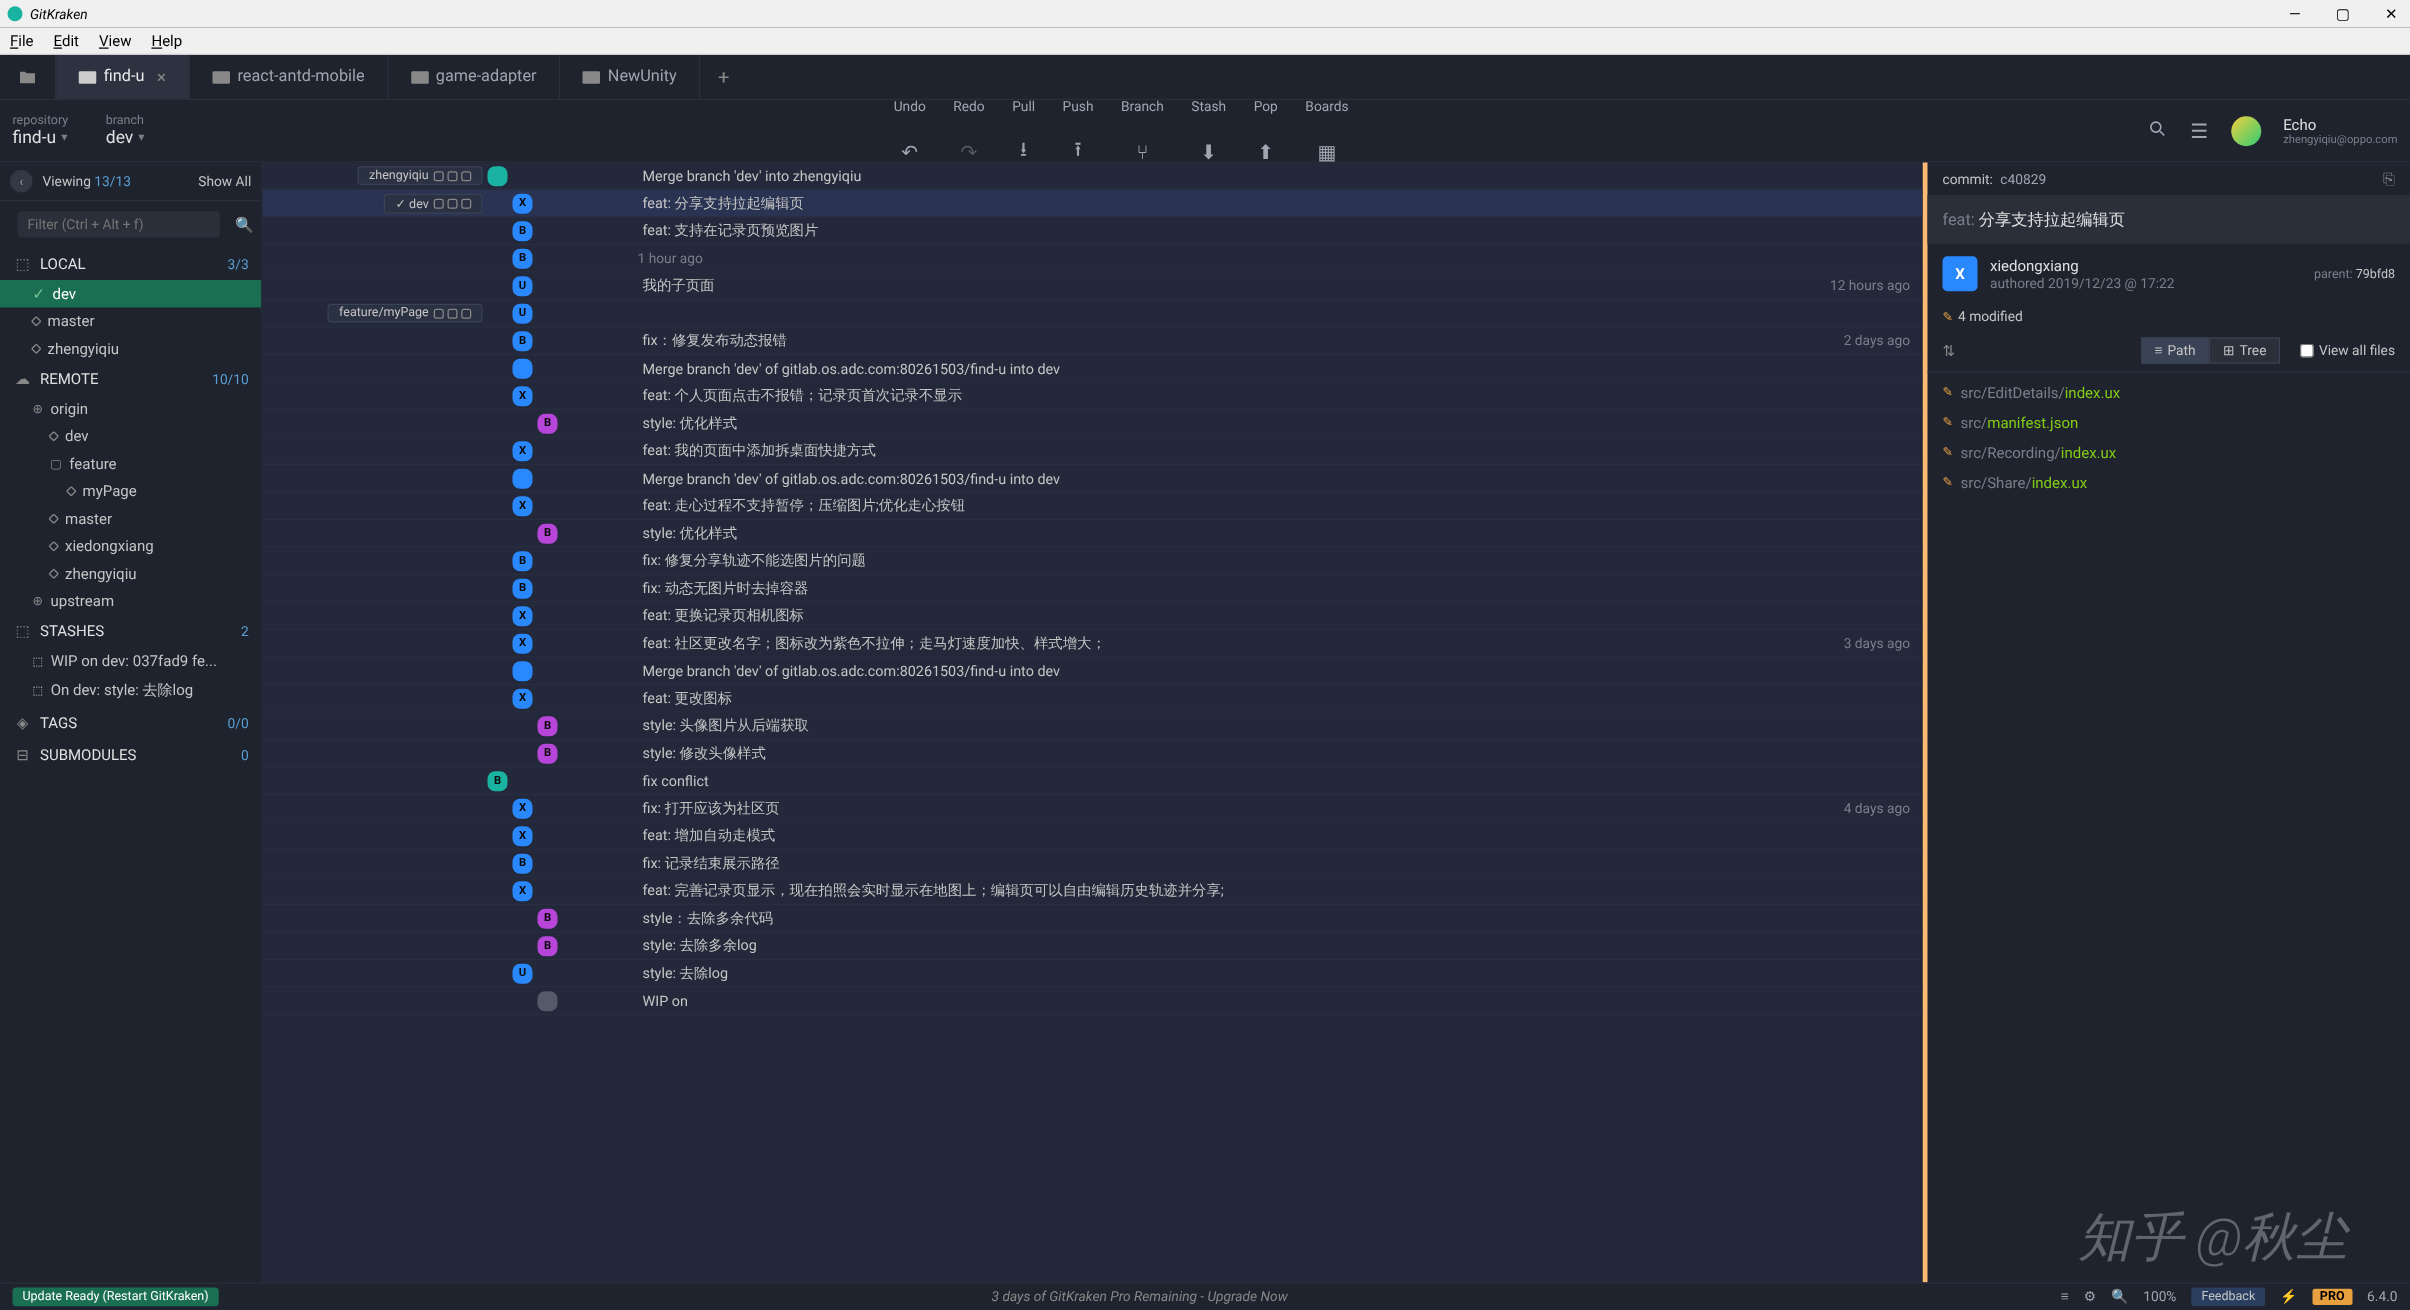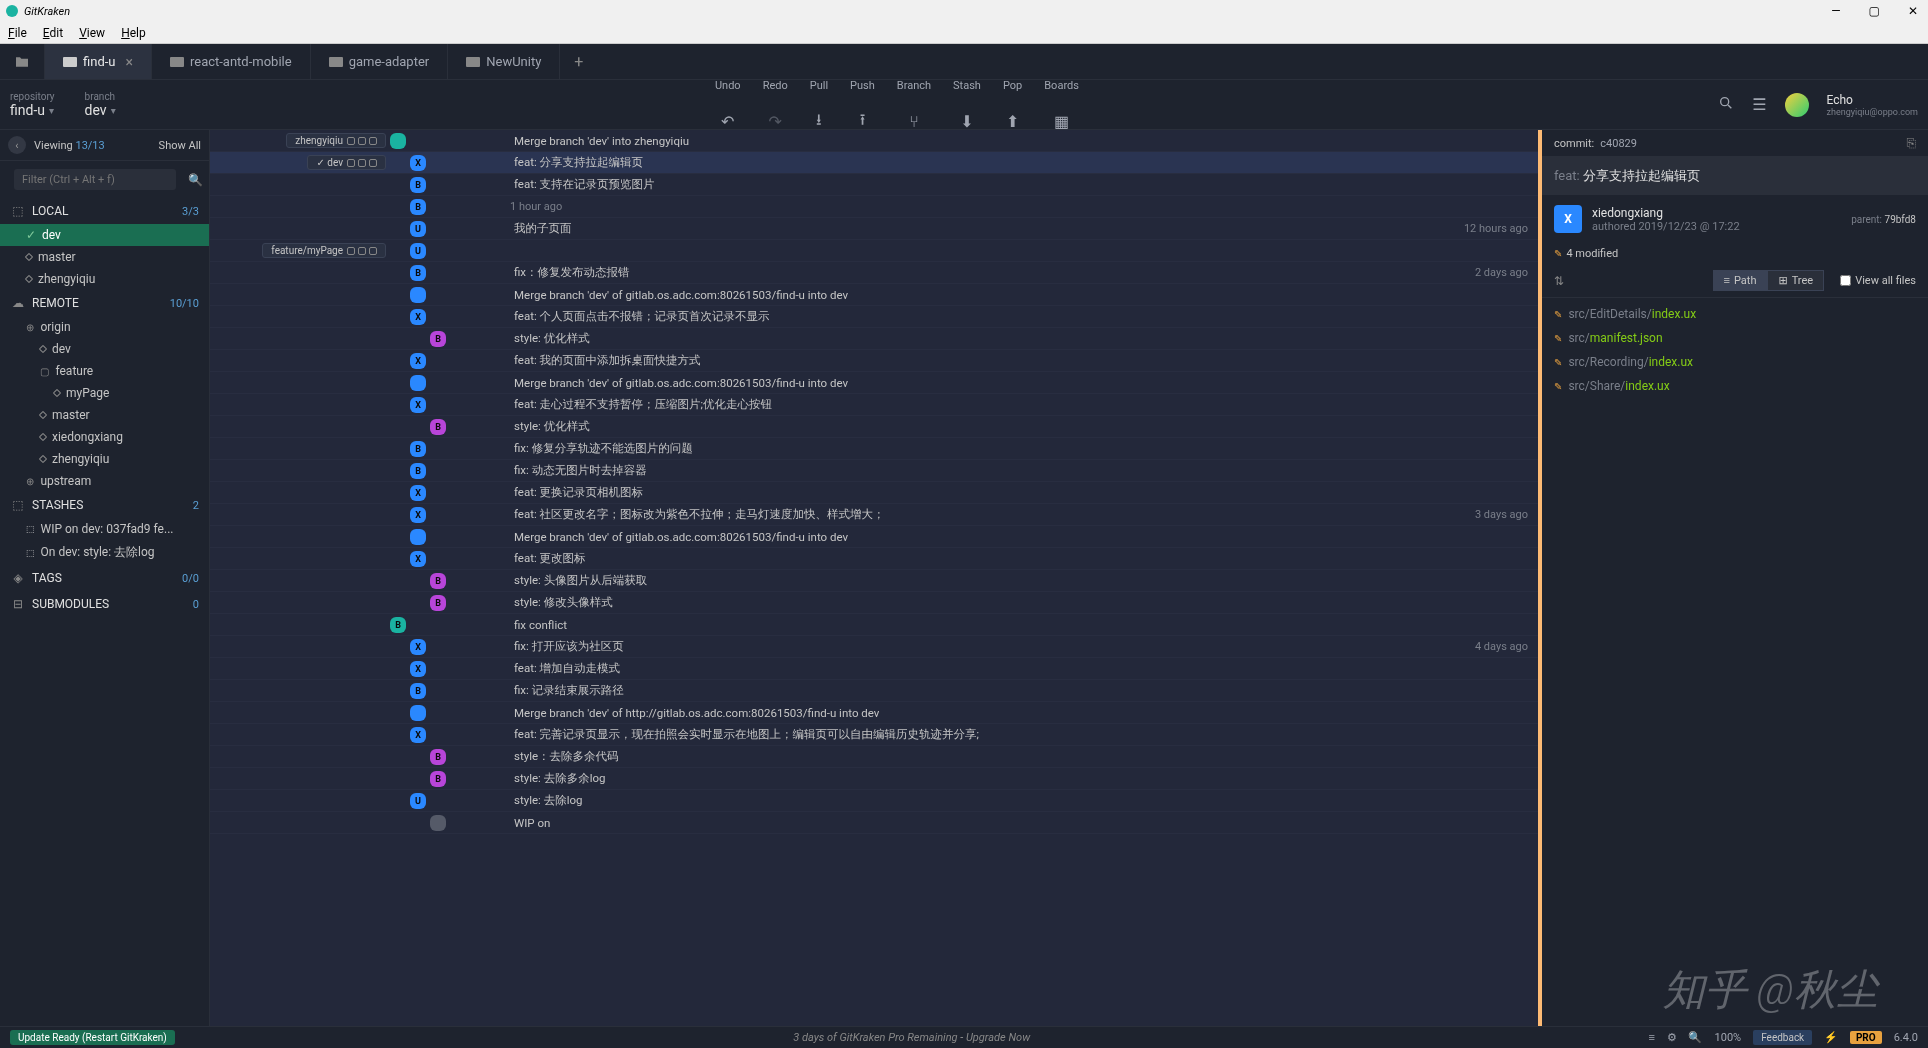"Merge branch 'dev' of" div.commit-row { html: <div> <div></div> <div> <div></div> <div></div> <div></div> <div></div> </div> <div>Merge branch 'dev' of http://gitlab.os.adc.com:80261503/find-u into dev</div> </div> -> none }
